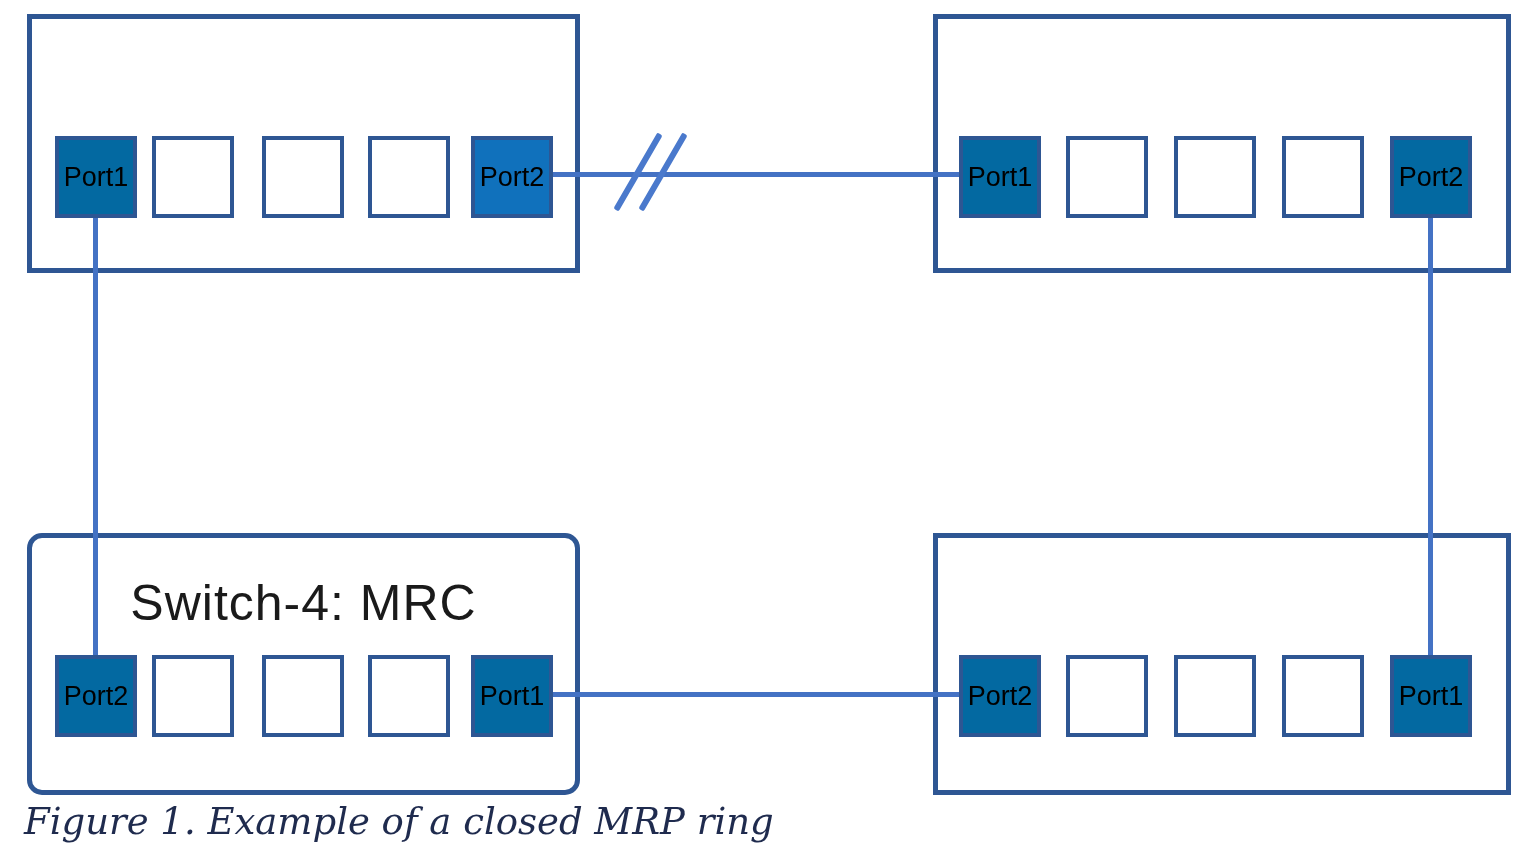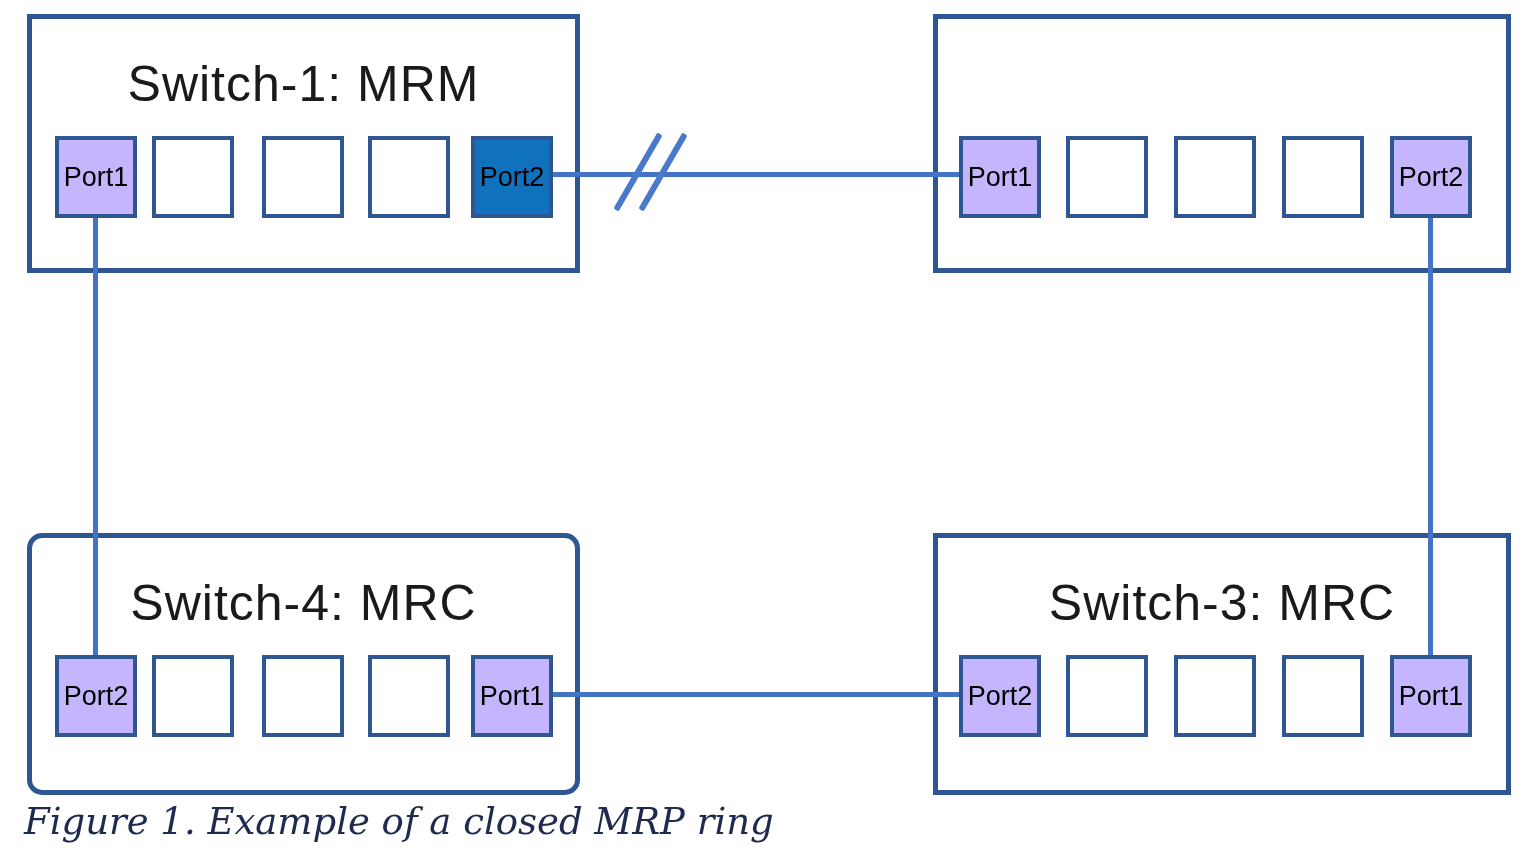"Switch-1: MRM" div.switch-title { html: <div>Switch-1: MRM</div> -> none }
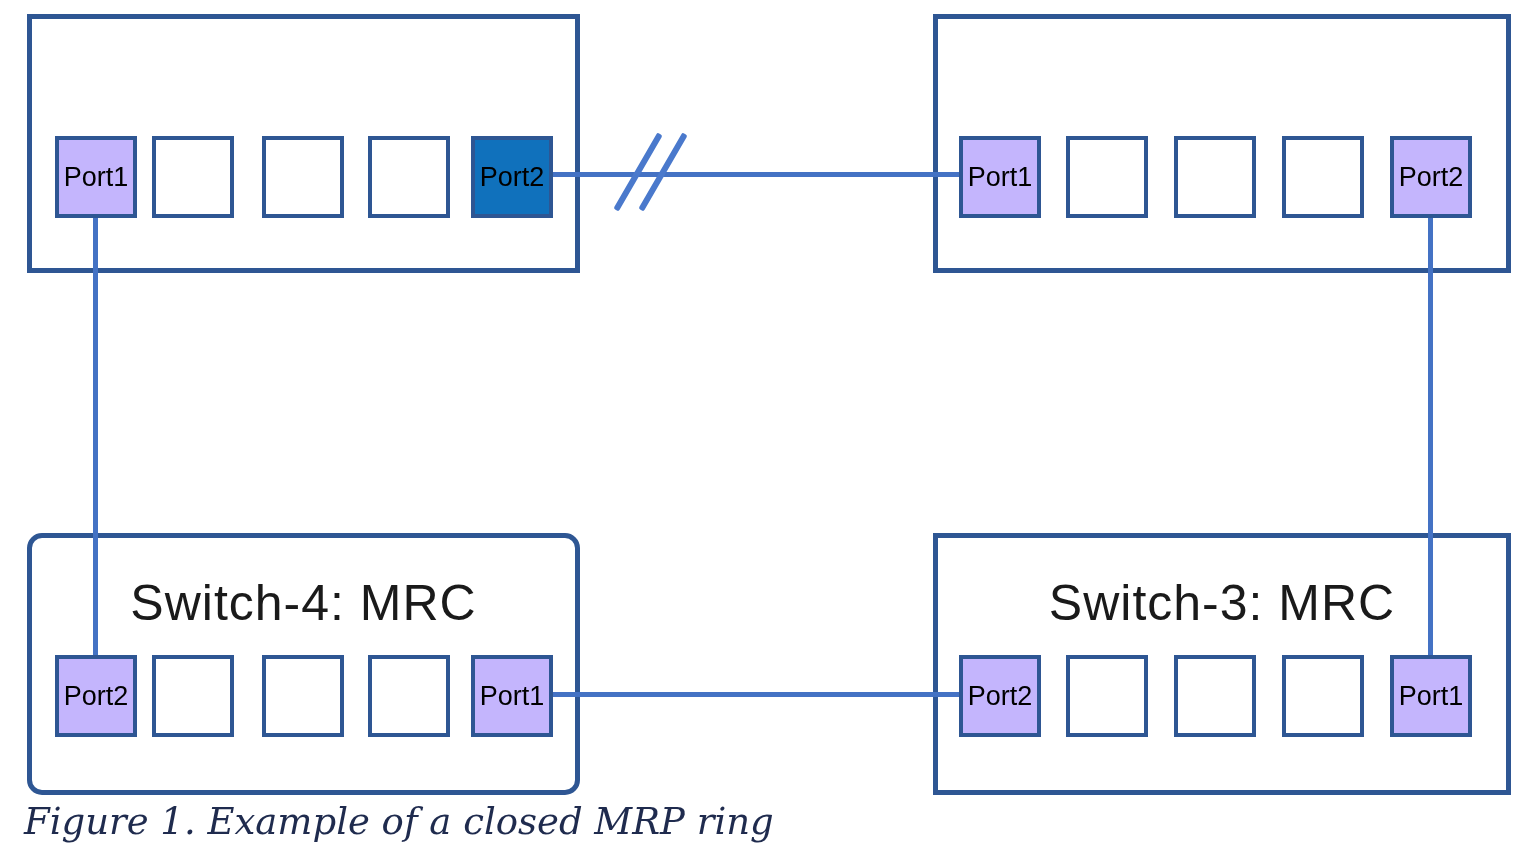"Port1" .port.green { background: #c4b5fd -> #0369a1 }
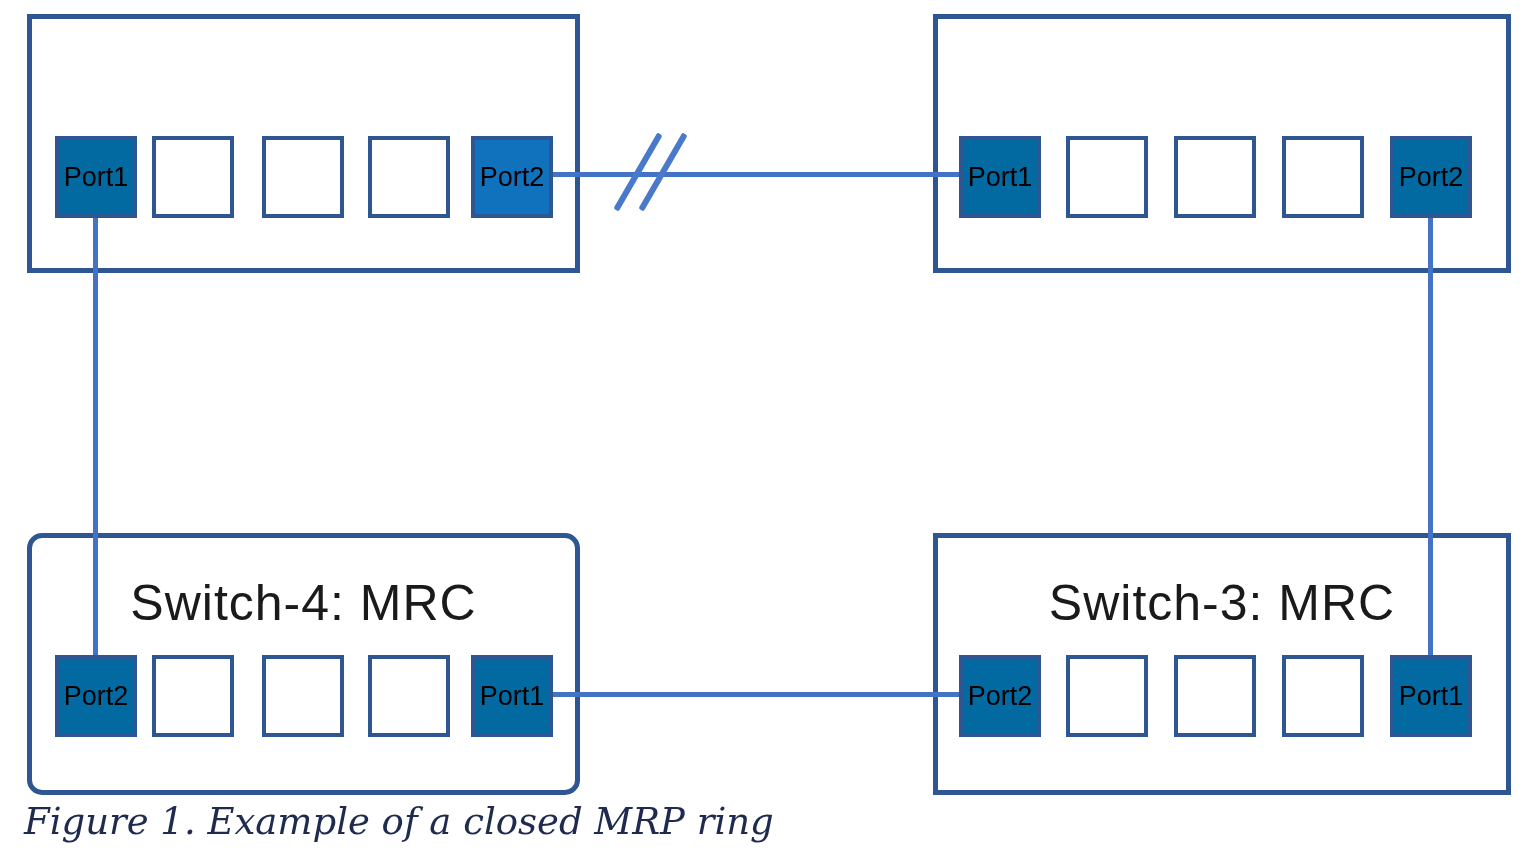"Switch-3: MRC" div.switch-title { html: <div>Switch-3: MRC</div> -> none }
